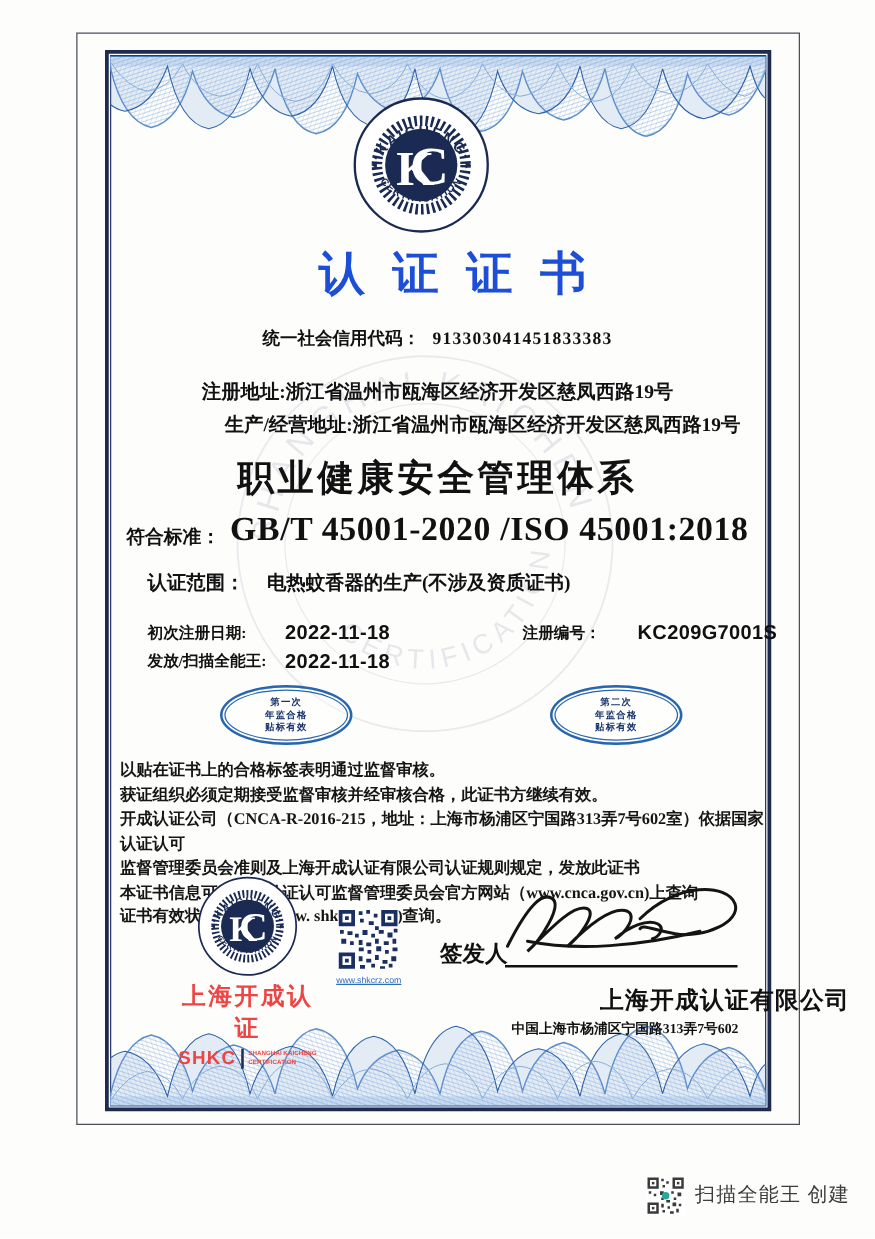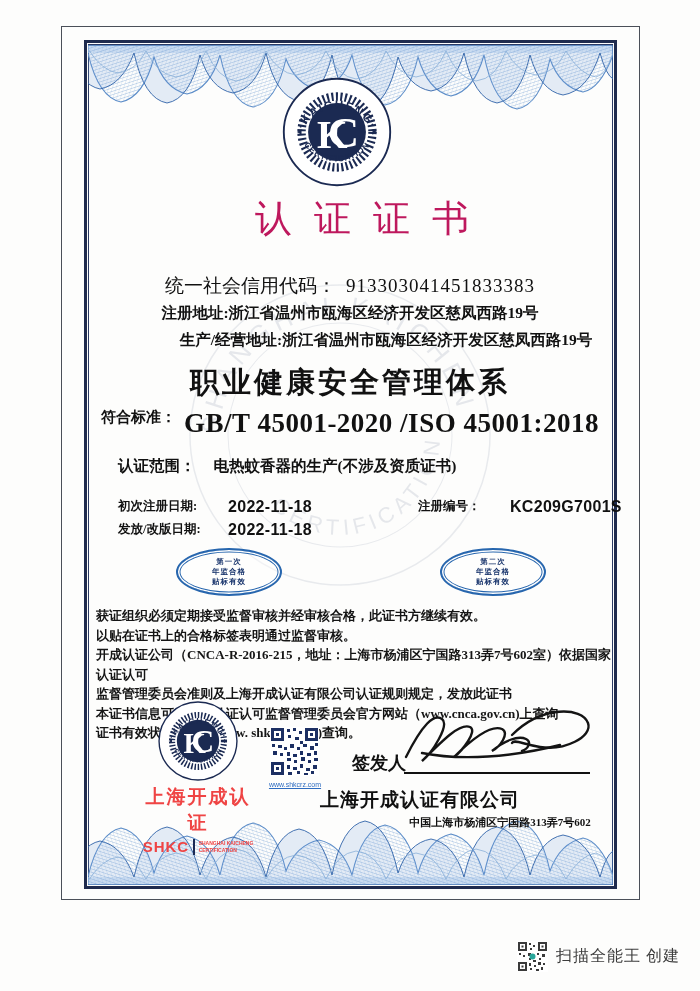"认证证书" .title { color: #be185d -> #1d4ed8; font-weight: normal -> bold }
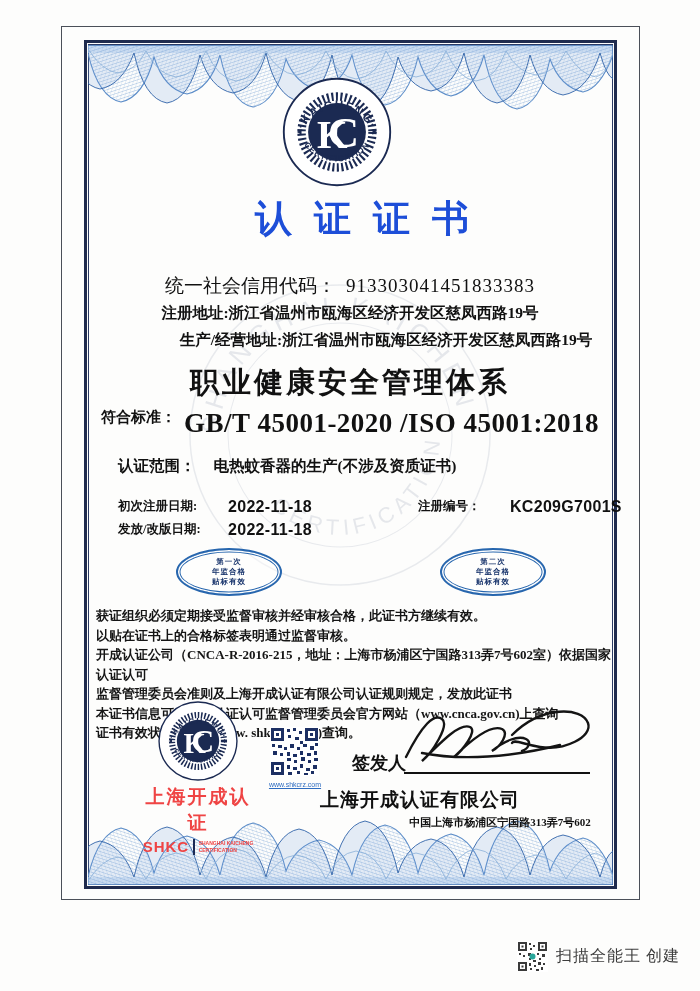"统一社会信用代码： 913303041451833383" .credit { font-size: 19px -> 14px; font-weight: normal -> bold; top: 273px -> 262px }
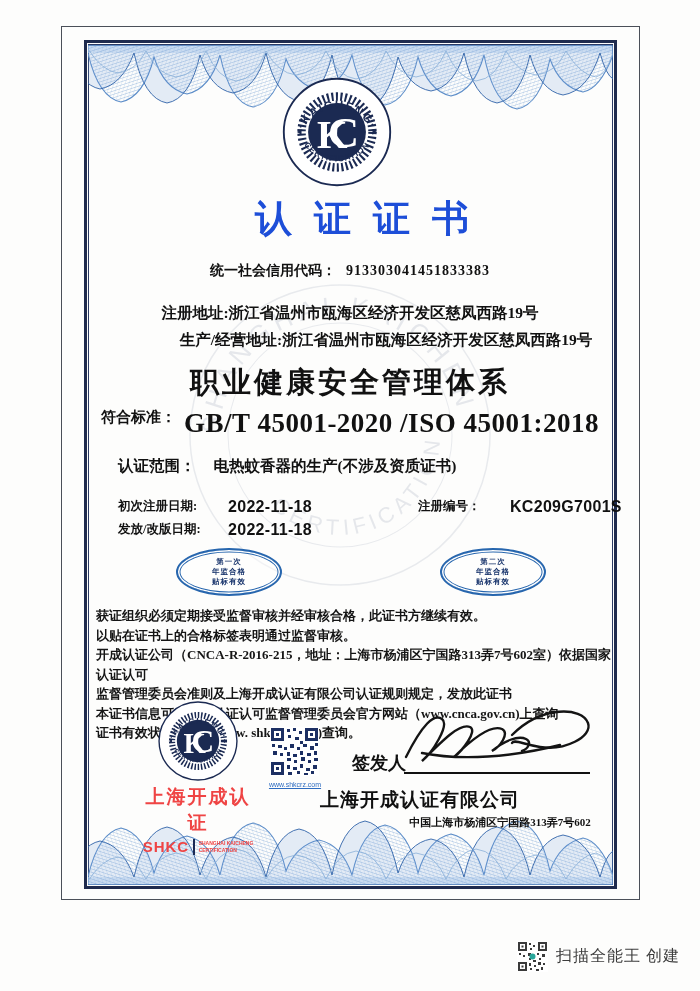"符合标准：" .standard-row { align-items: flex-start -> flex-end }
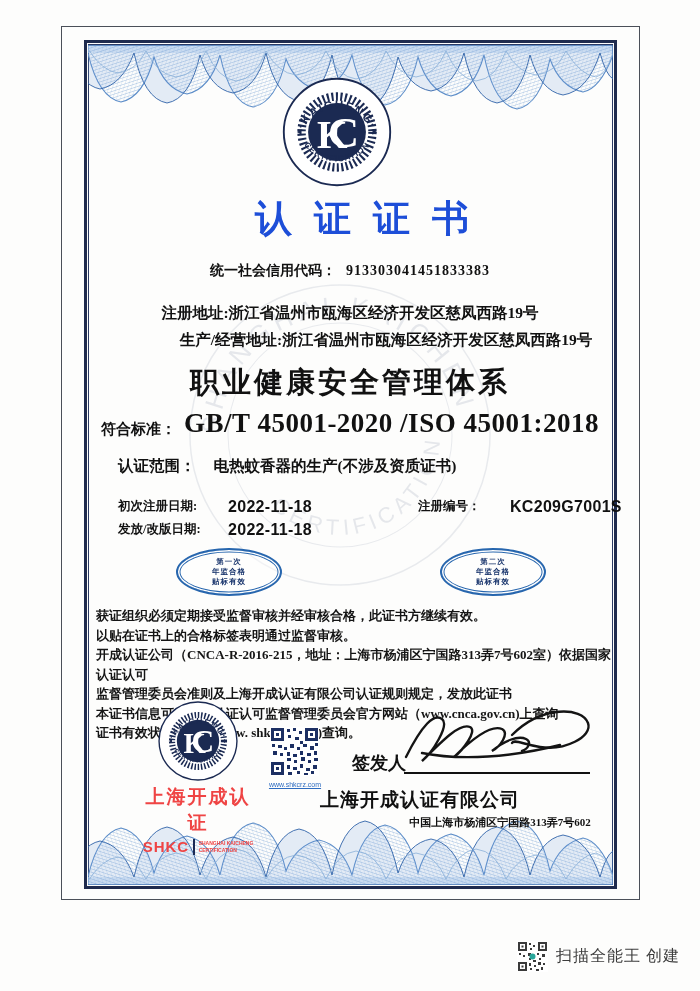"发放/改版日期:" span.lbl { text: /改版日期 -> /扫描全能王 }
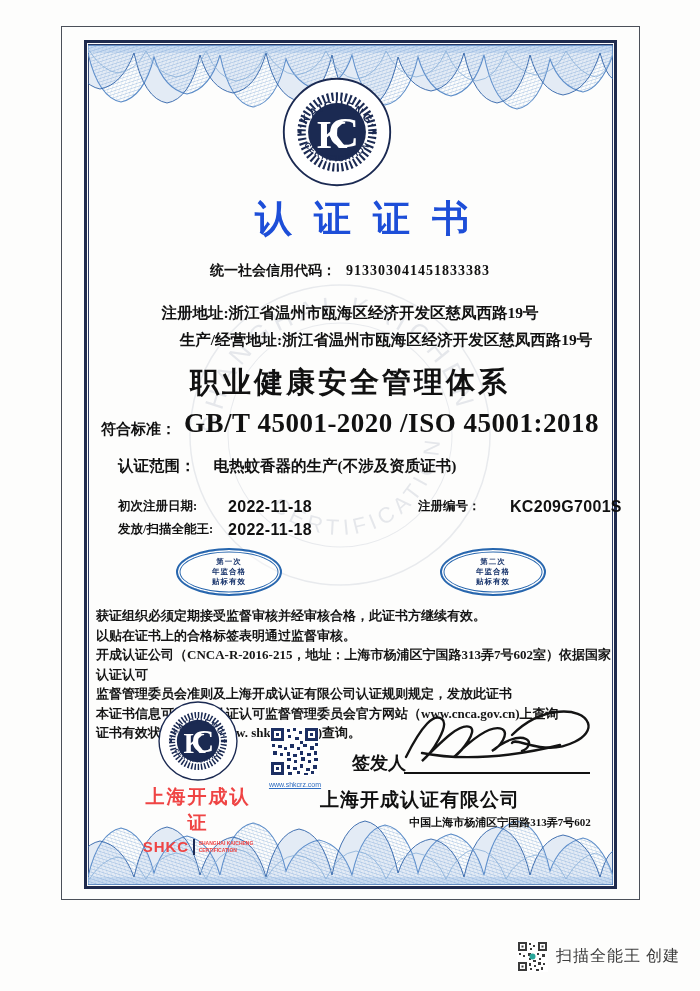"获证组织必须定期接受监督审核并经审核合格，此证书方继续有效。" div { order: before "以贴在证书上的合格标签表明通过监督审核。" -> after "以贴在证书上的合格标签表明通过监督审核。" }
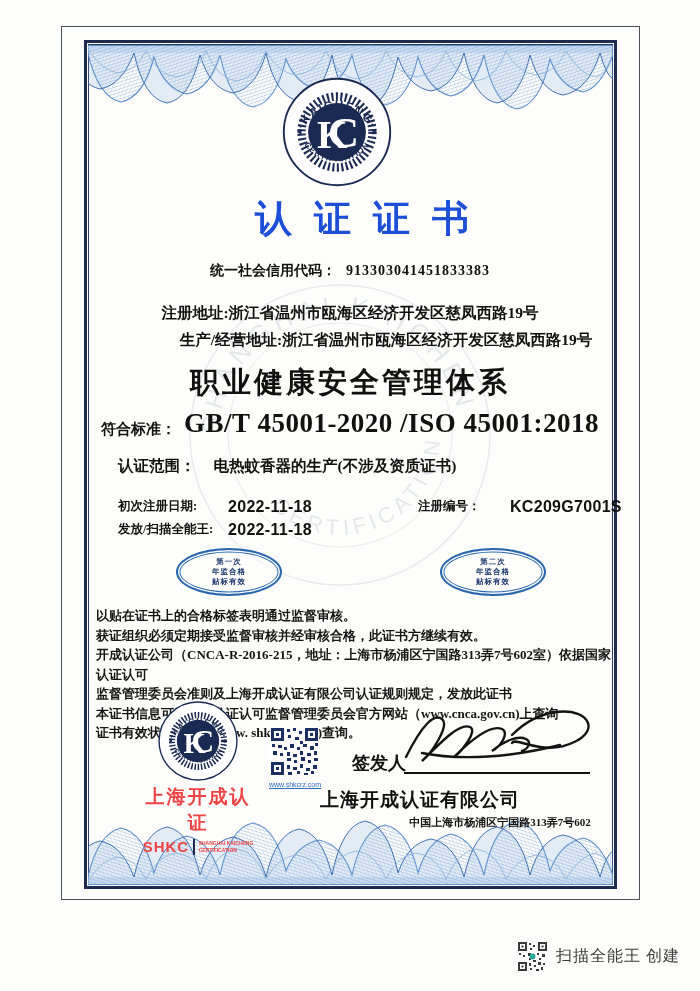"上海开成认证有限公司" .issuer { text-align: left -> right }
